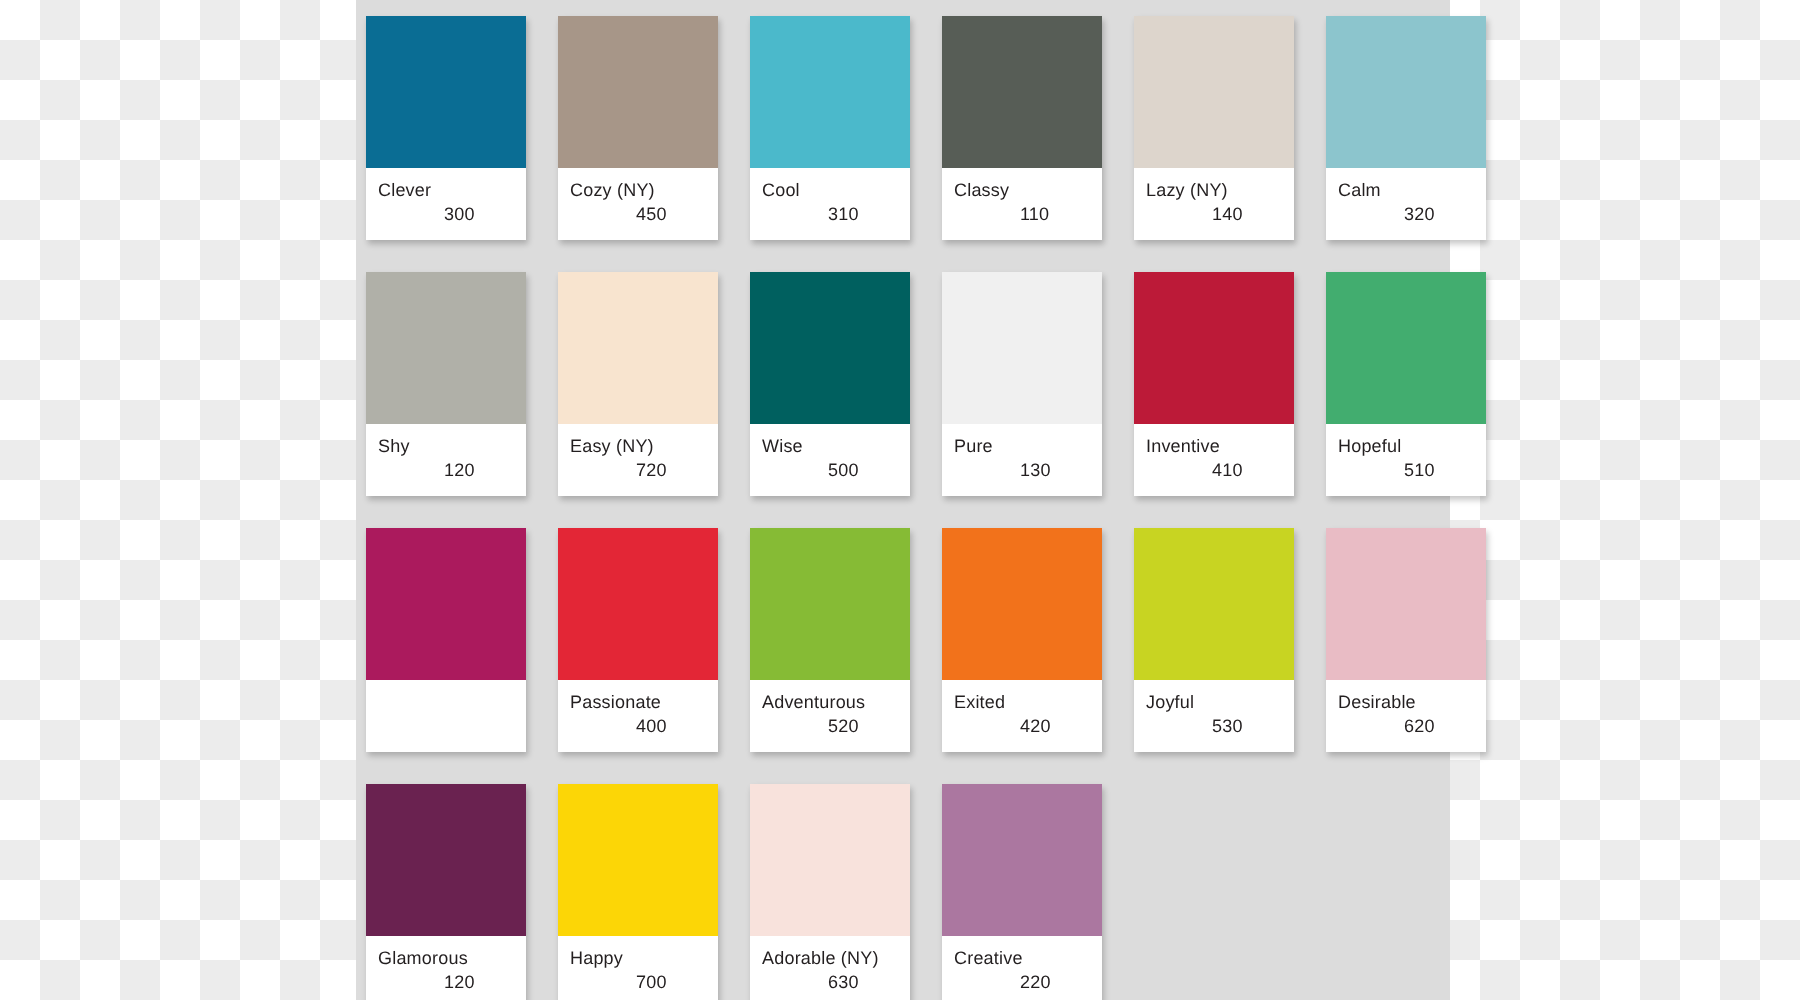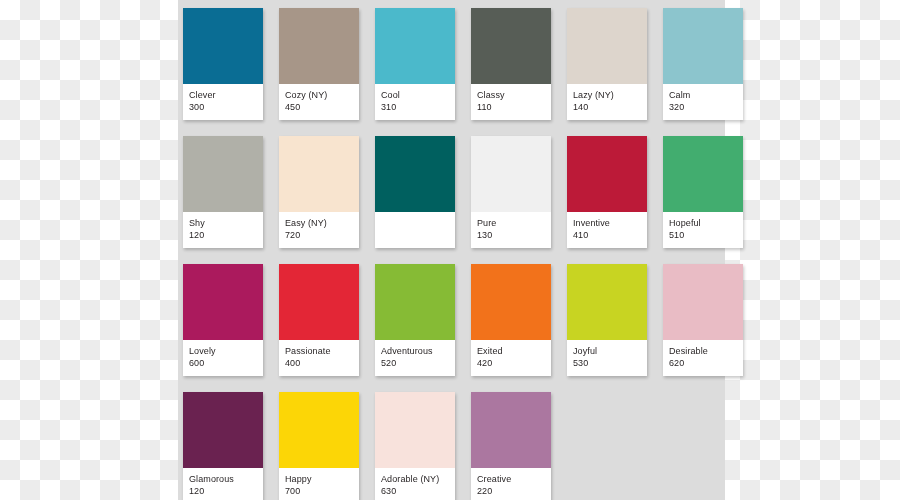"300" .swatch-code { margin-left: none -> 33px }
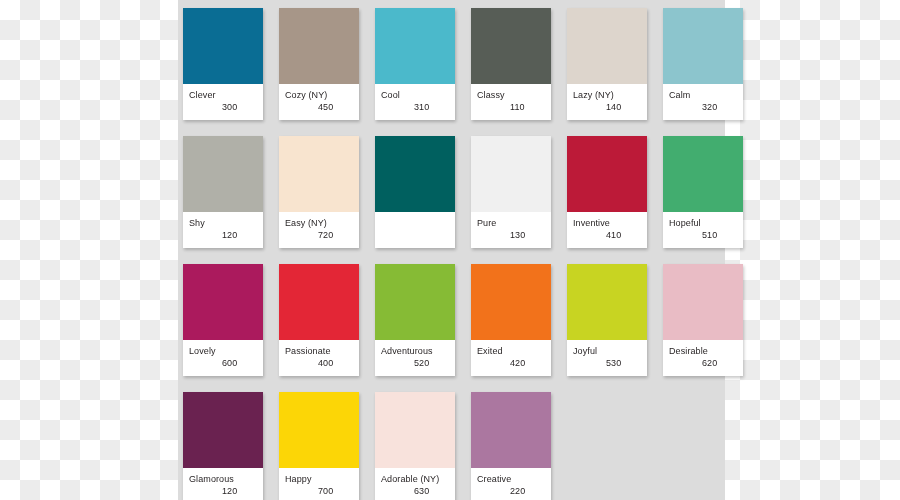"Wise" div.swatch-meta { html: none -> <div> <div>Wise</div> <div>500</div> </div> }
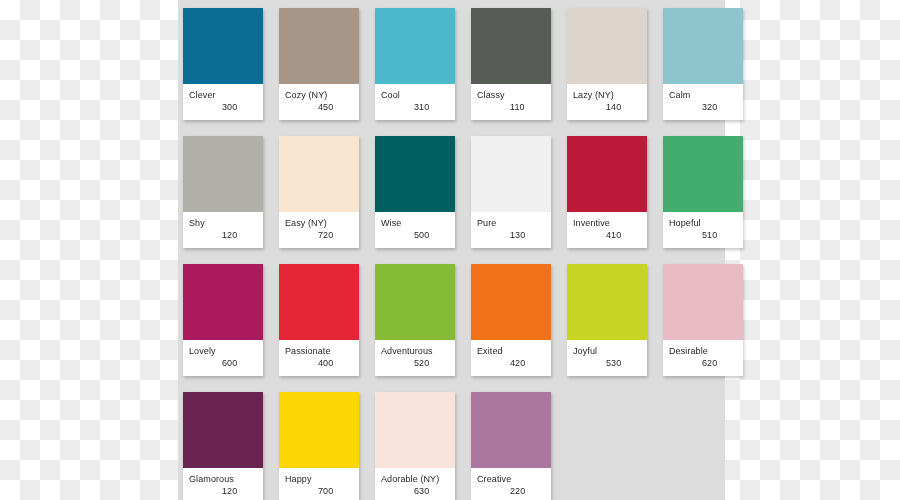"Lovely" div.swatch-meta { html: <div> <div>Lovely</div> <div>600</div> </div> -> none }
